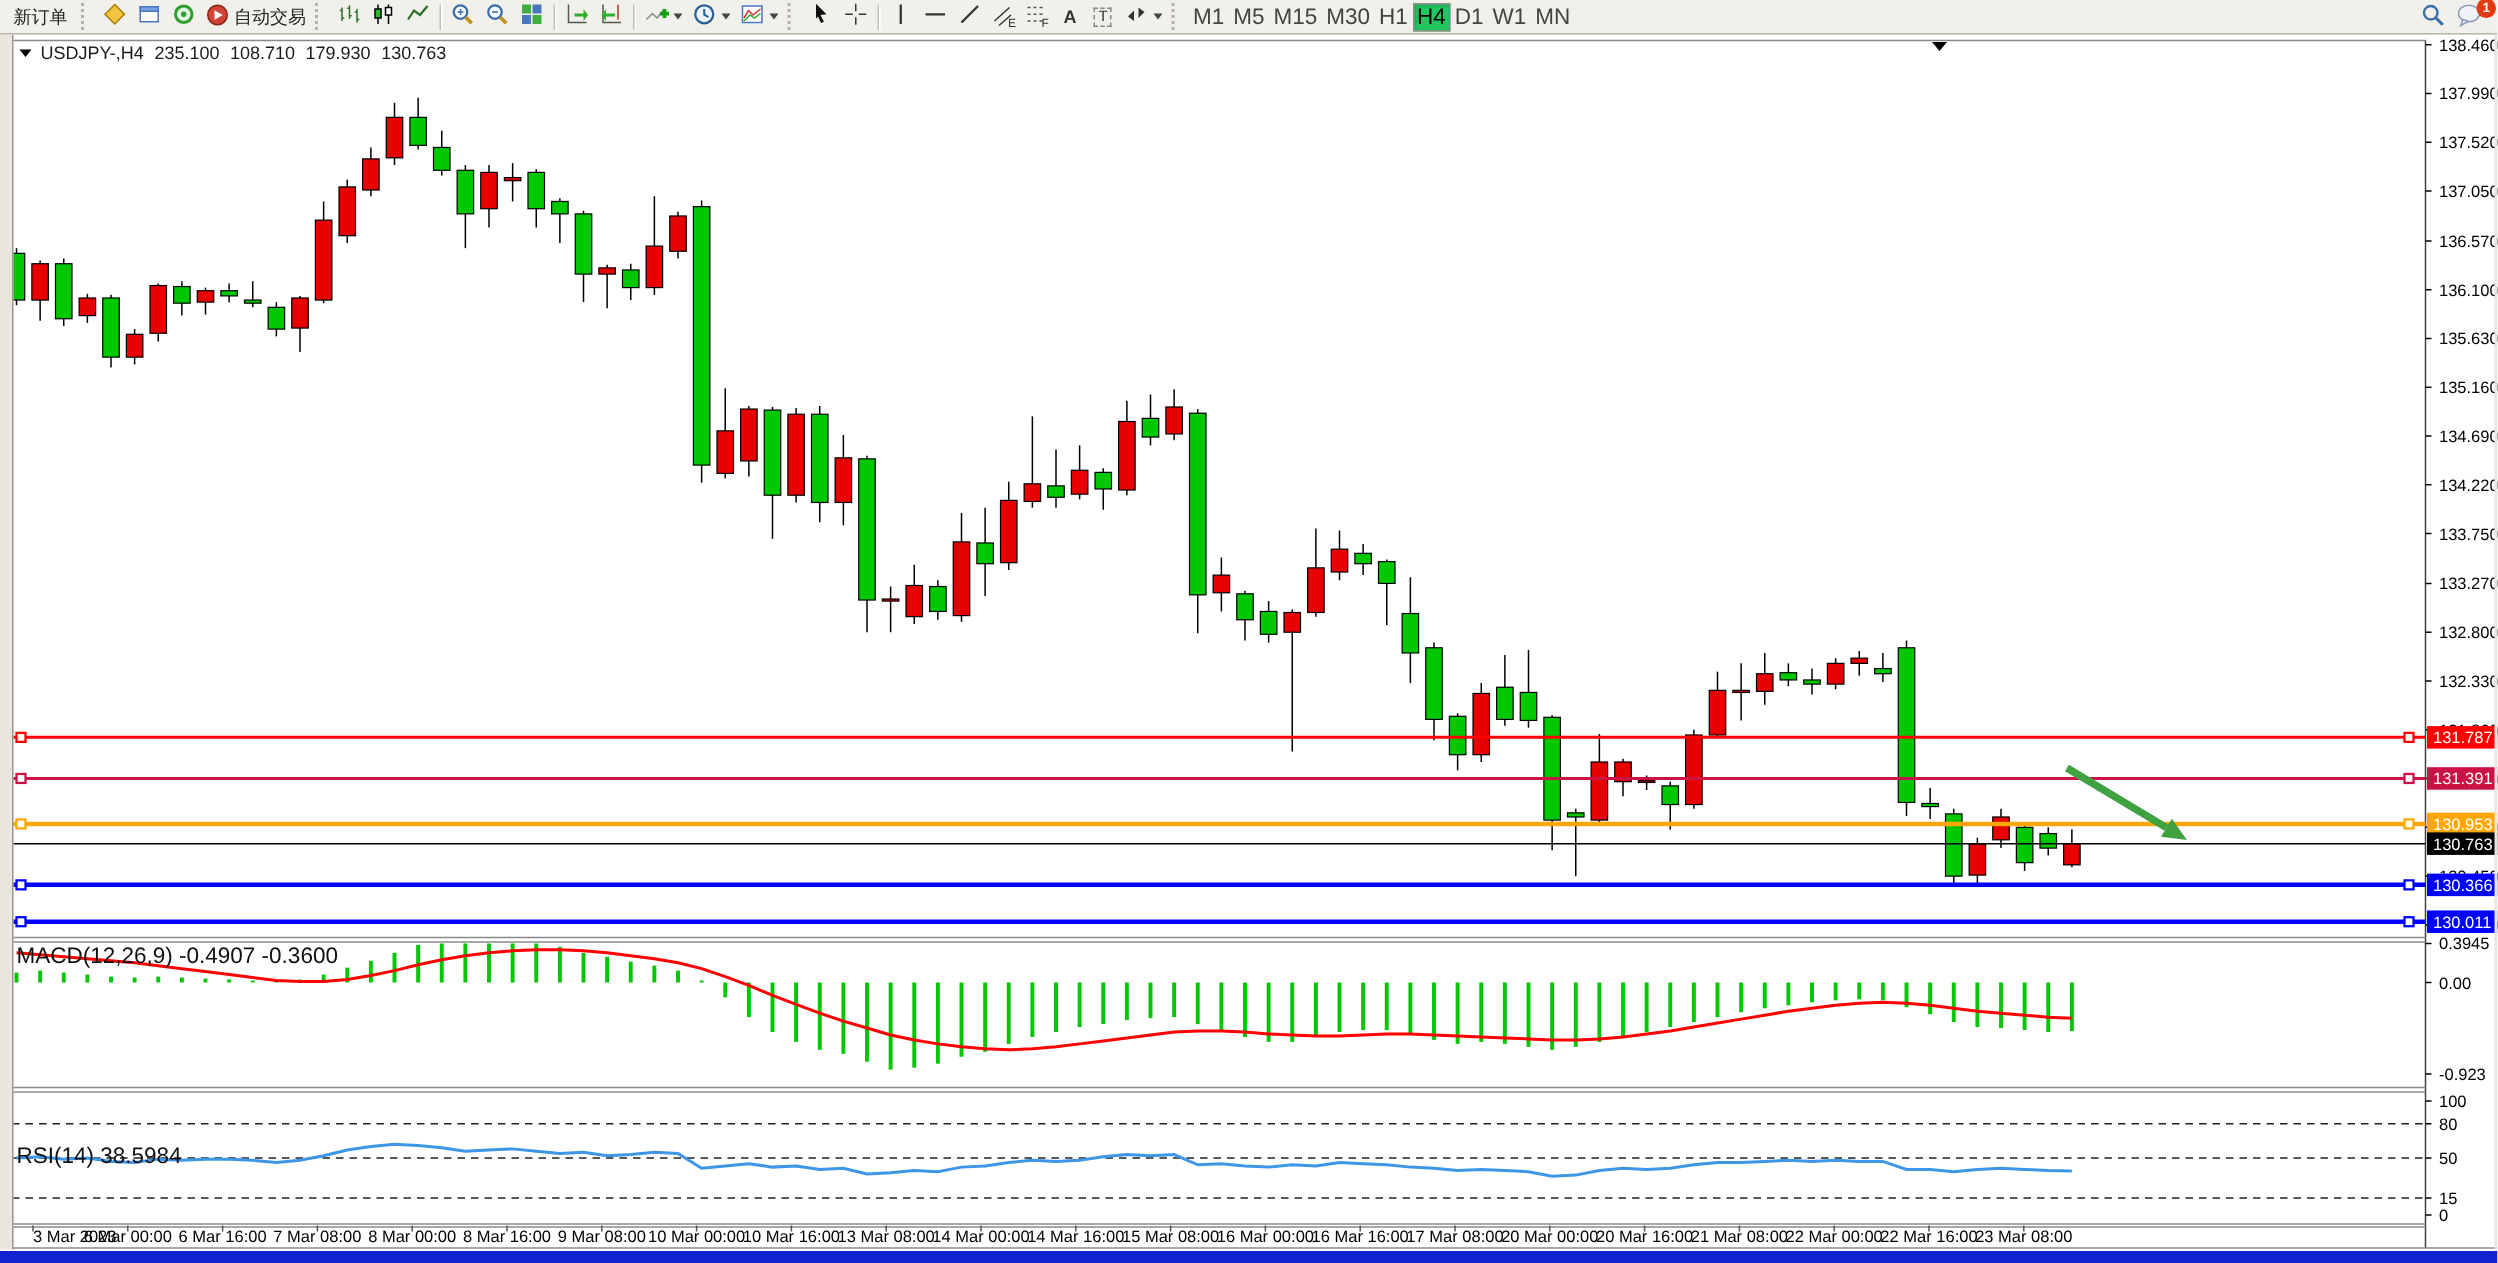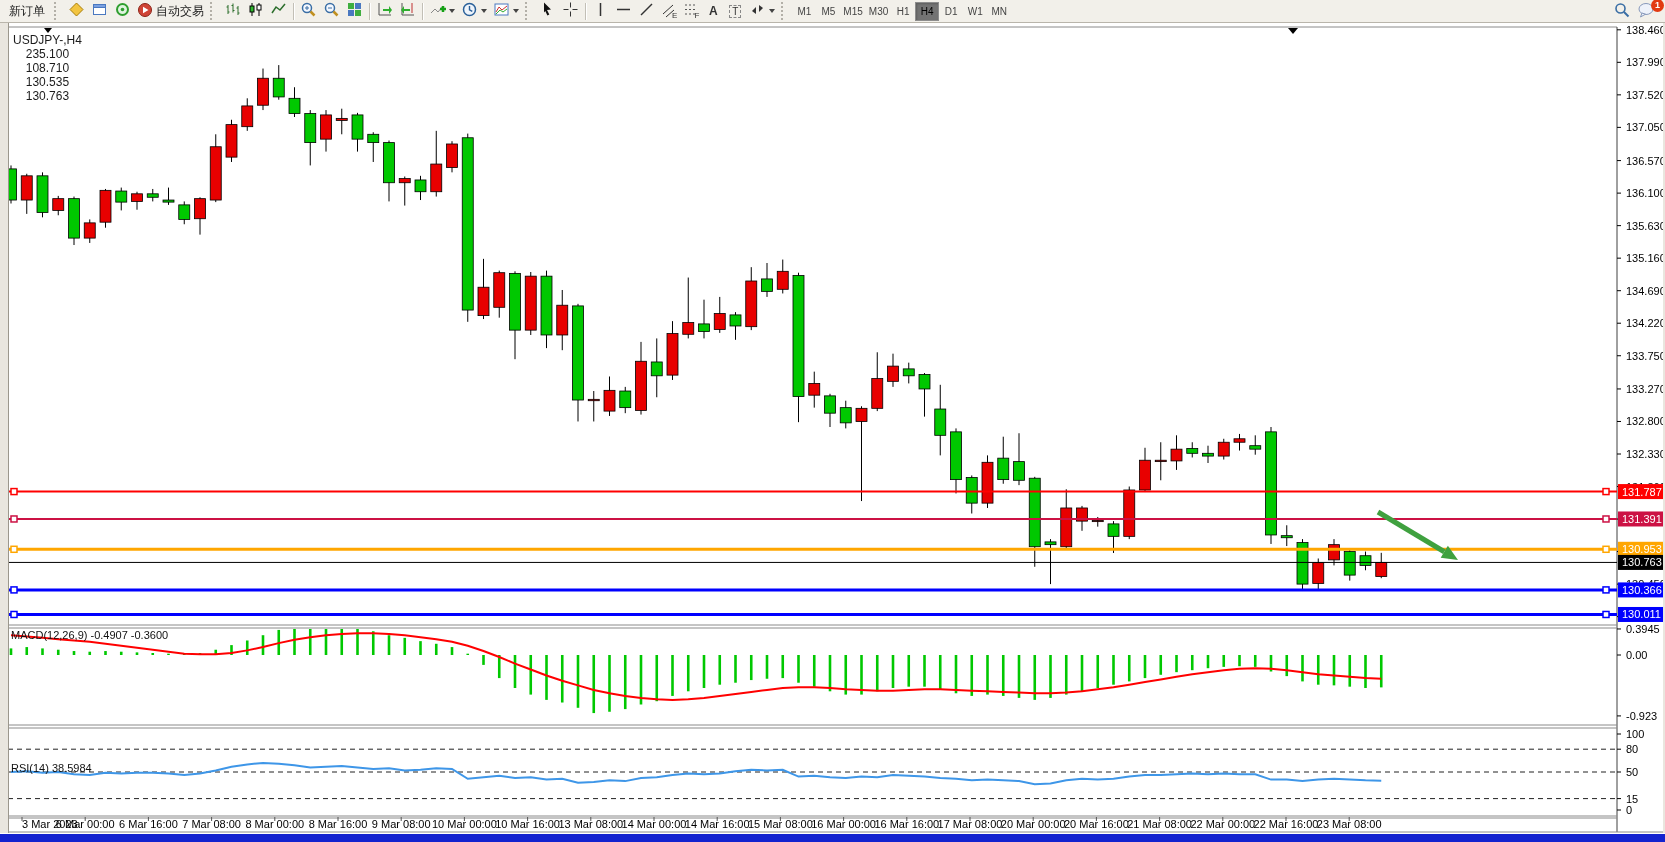"M1" .tf-btn { font-size: 10px -> 15px }
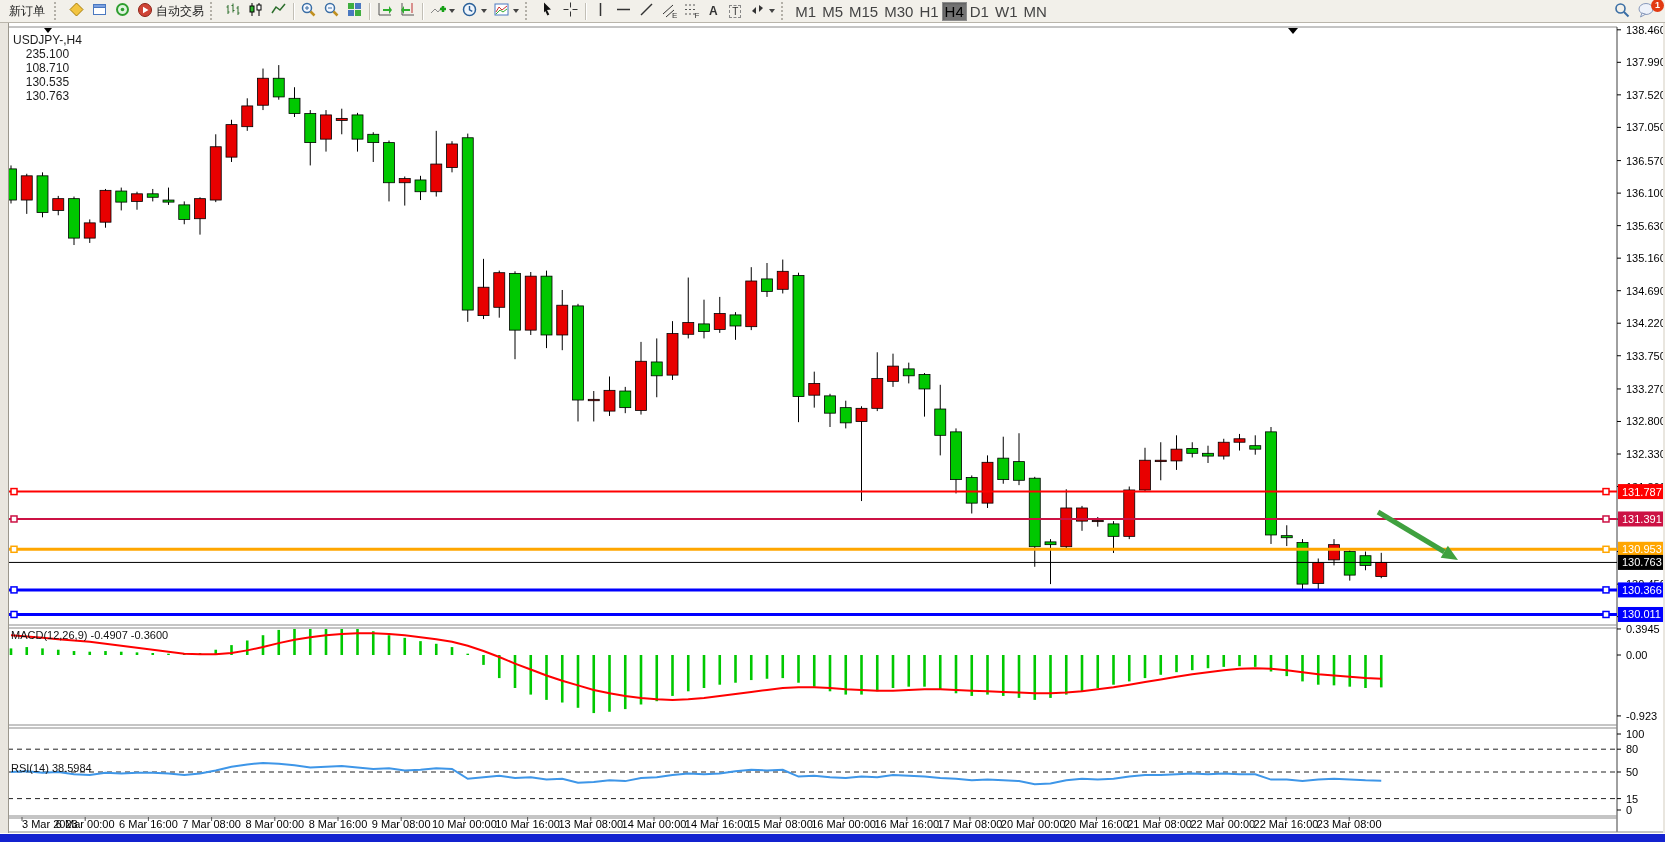"H4" .tf-btn.active { background: #737373 -> #22c55e }
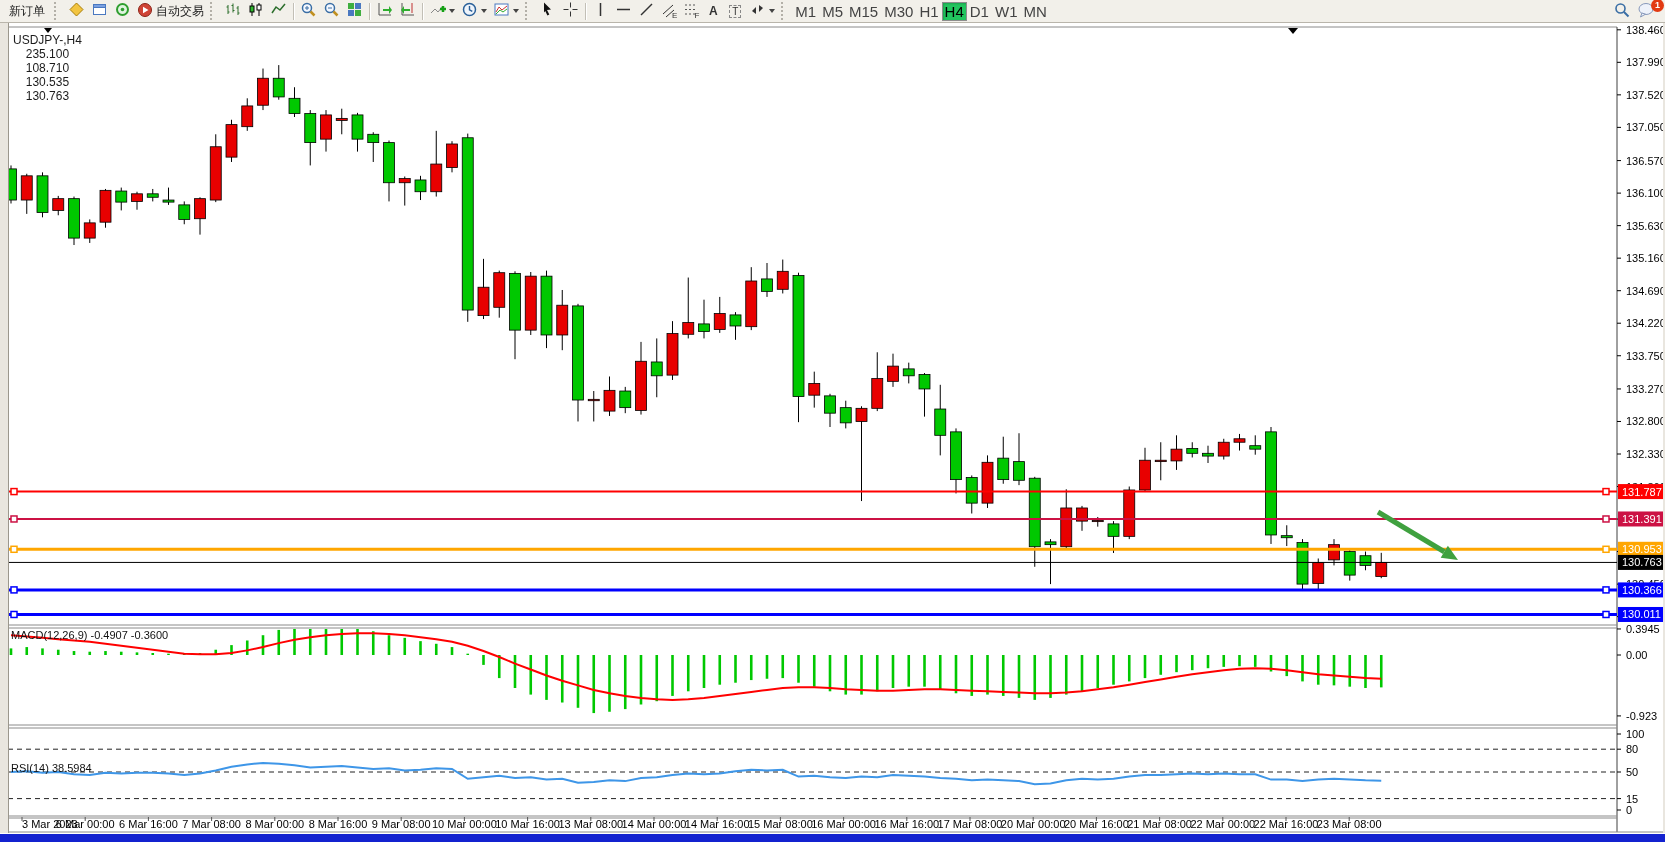"USDJPY-,H4" .sym-header { flex-direction: column -> none }
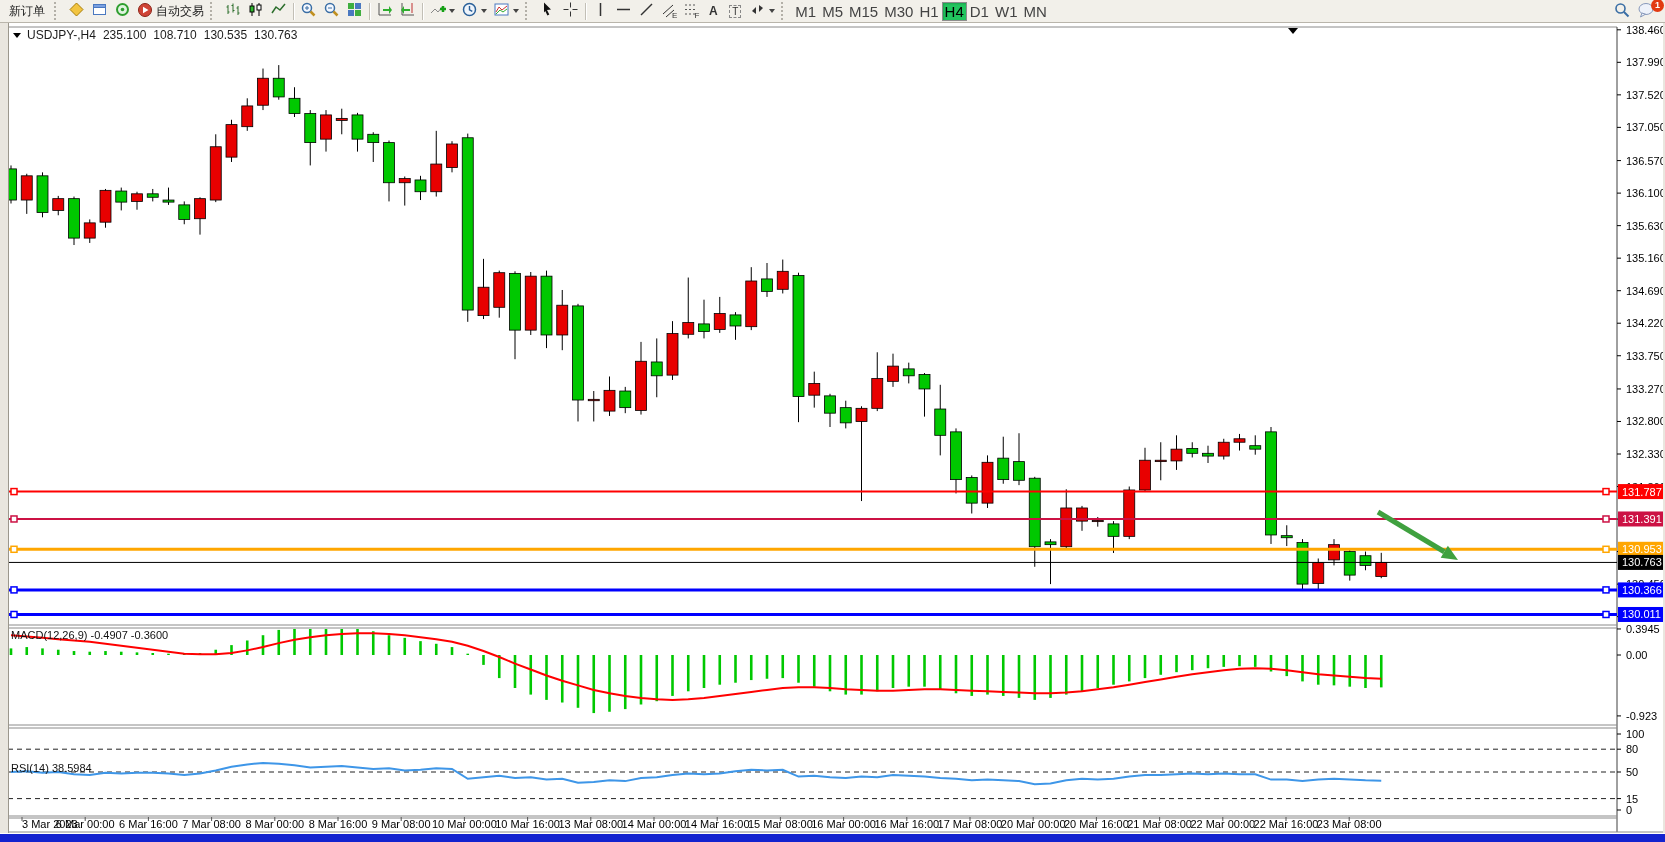"130.535" span { text: 130.535 -> 179.930 }
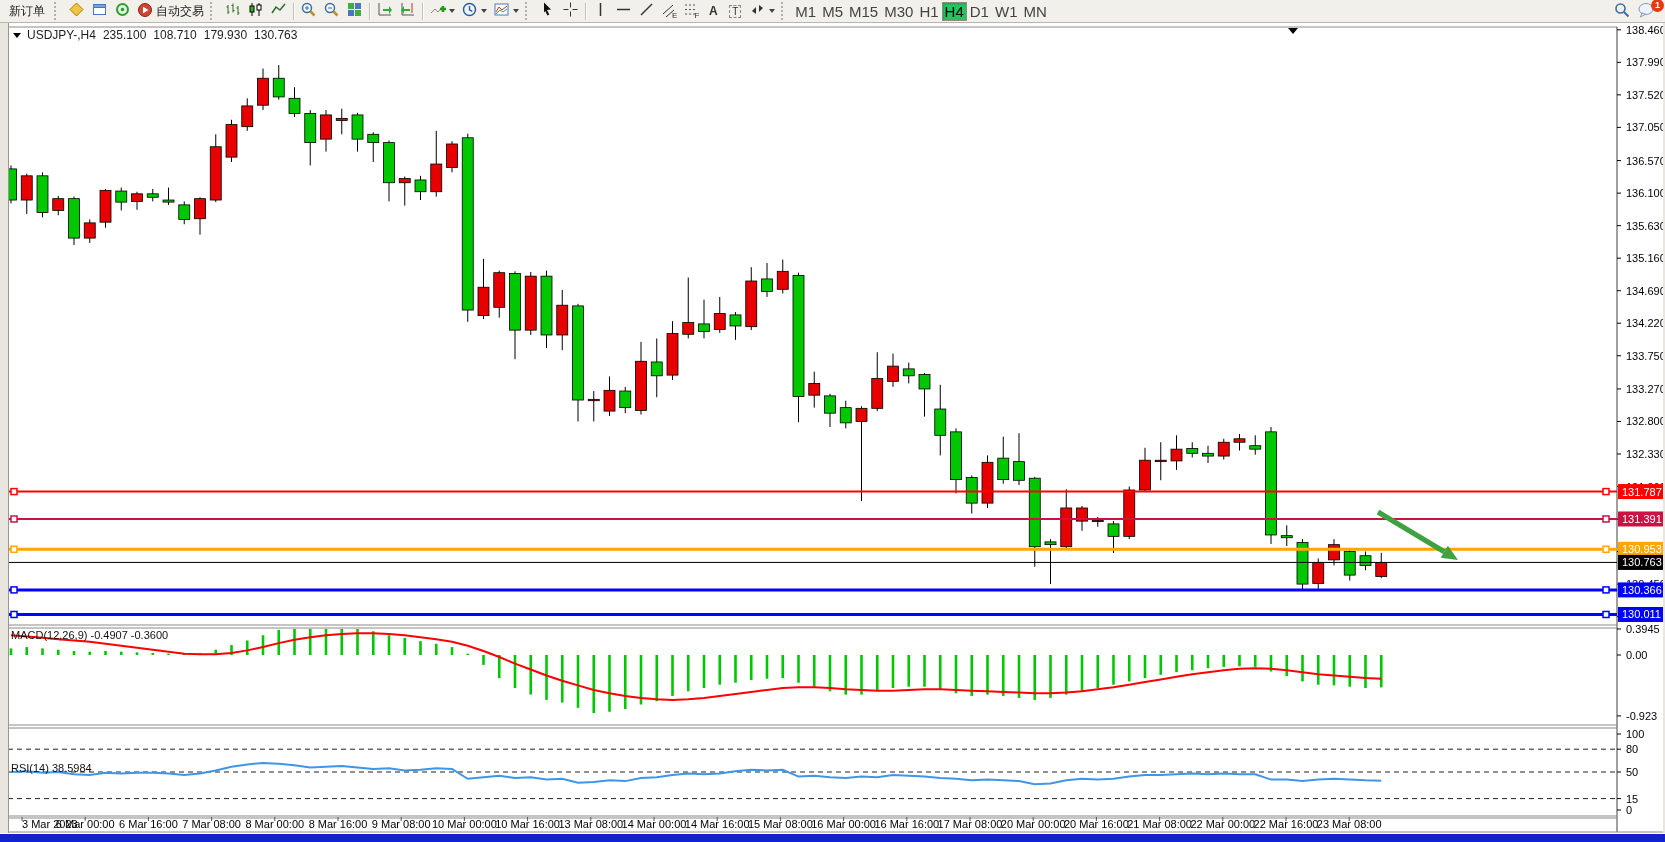"MACD(12,26,9) -0.4907 -0.3600" .panel-label { font-size: 11px -> 15px }
